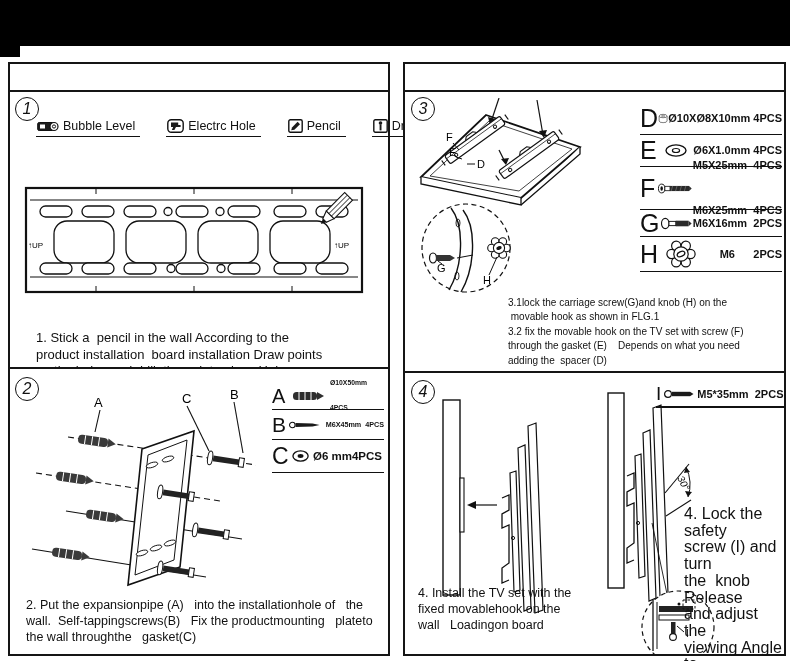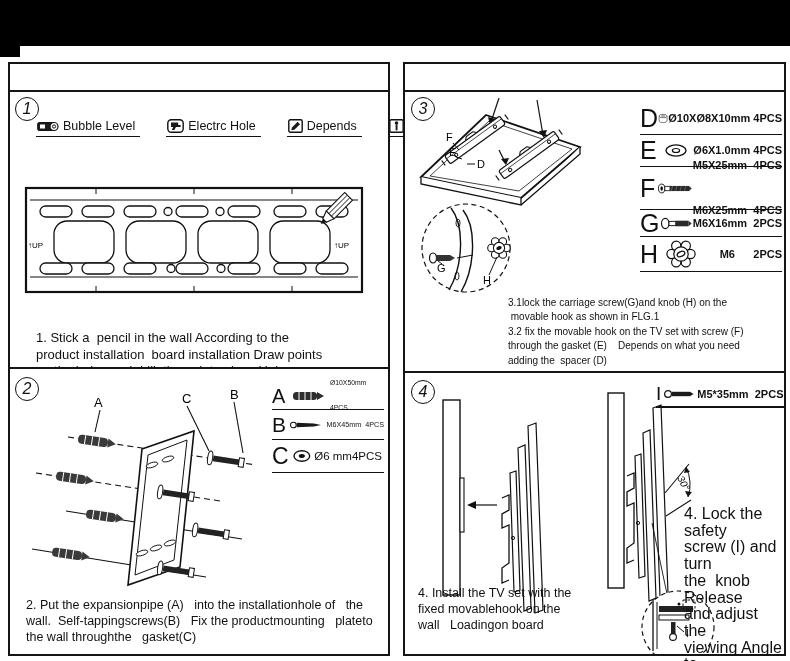"Depends" span { text: Depends -> Pencil }
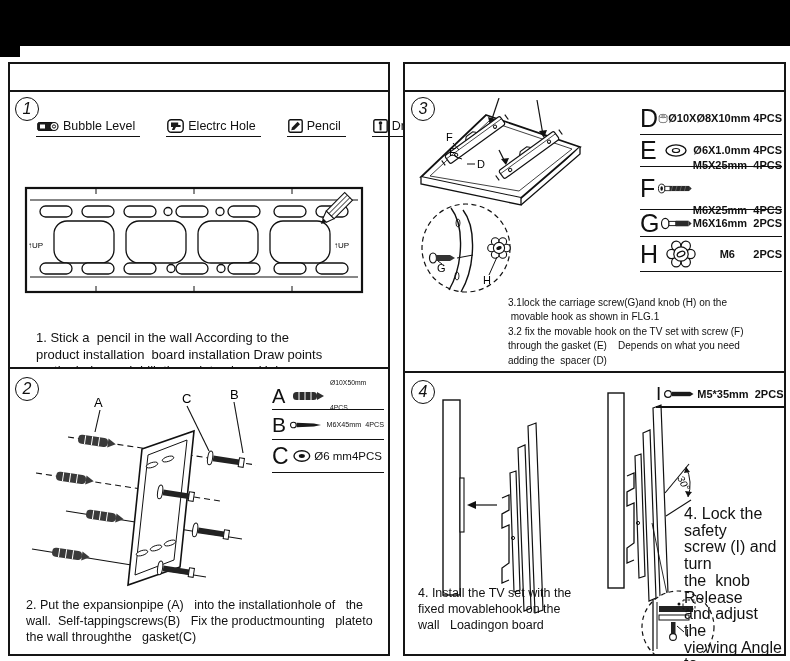"M6X45mm 4PCS" .tinyspec { font-weight: 400 -> 700 }
